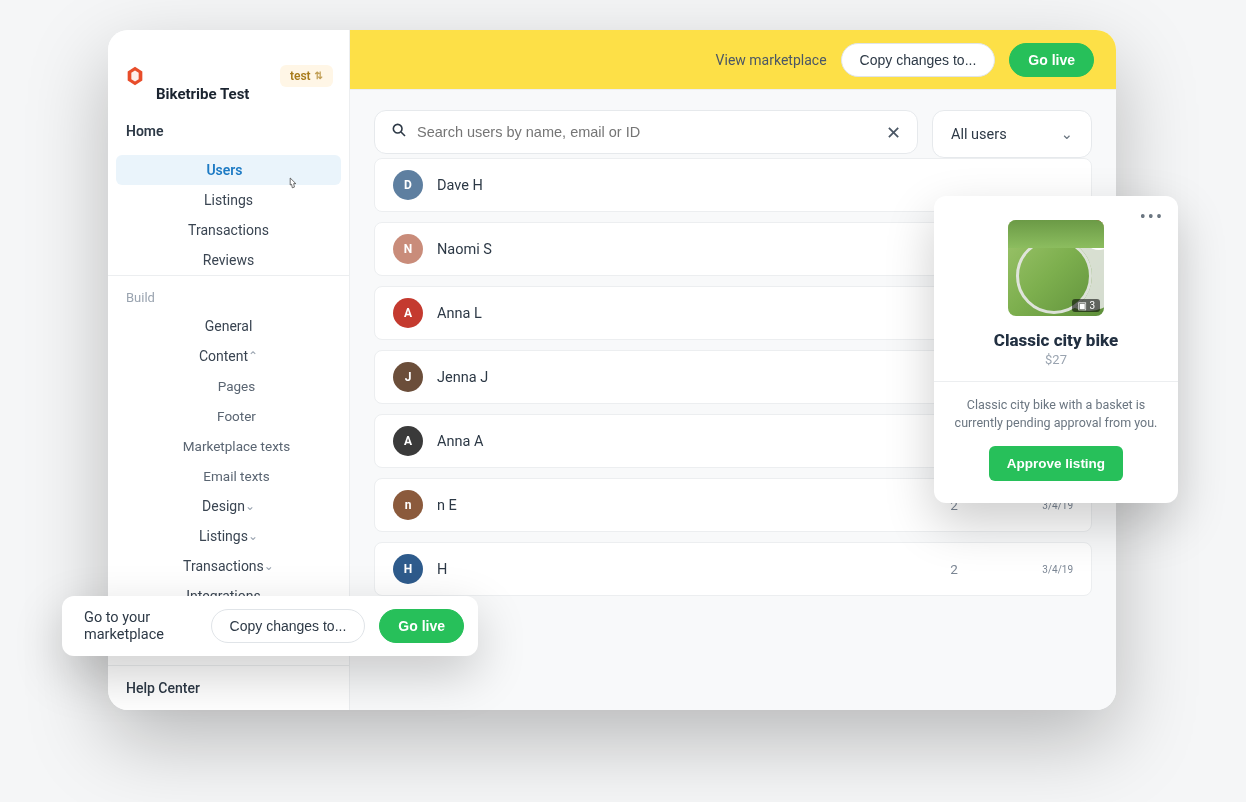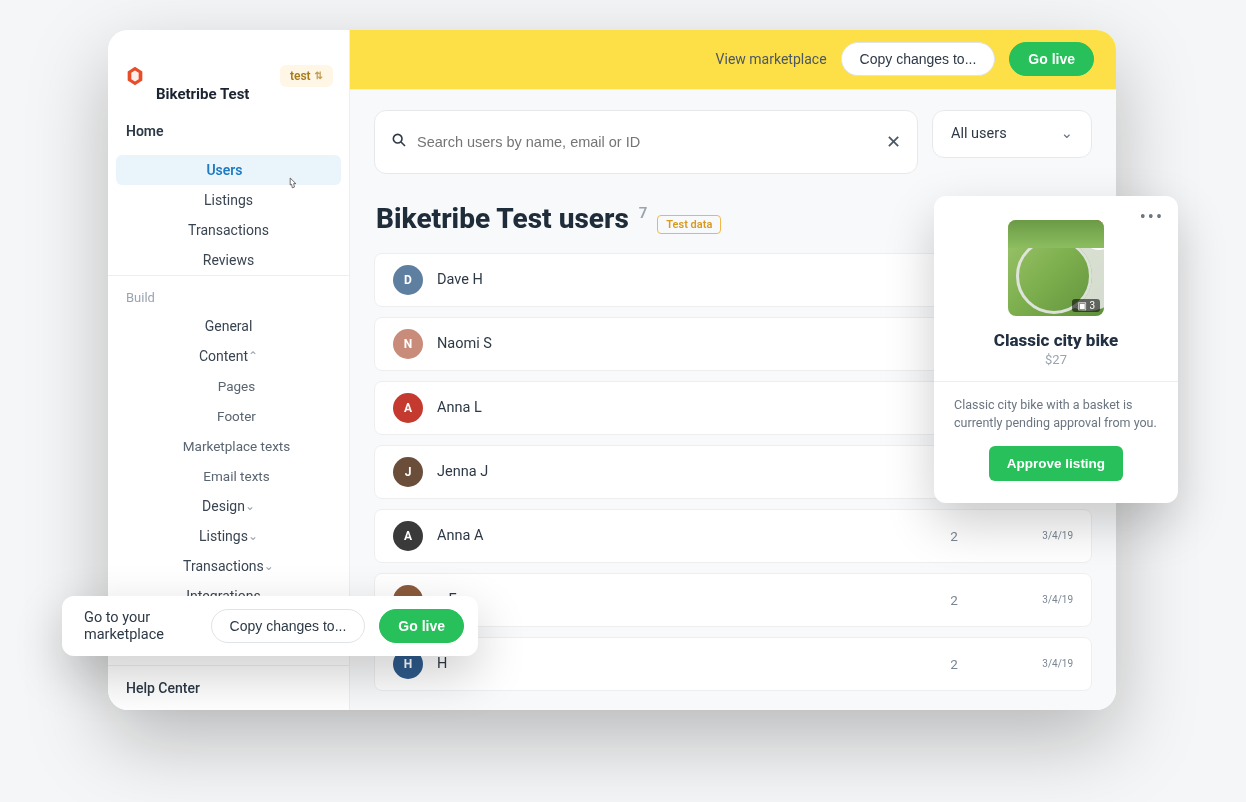"Search users by name, email" .searchbox { height: 64px -> 44px }
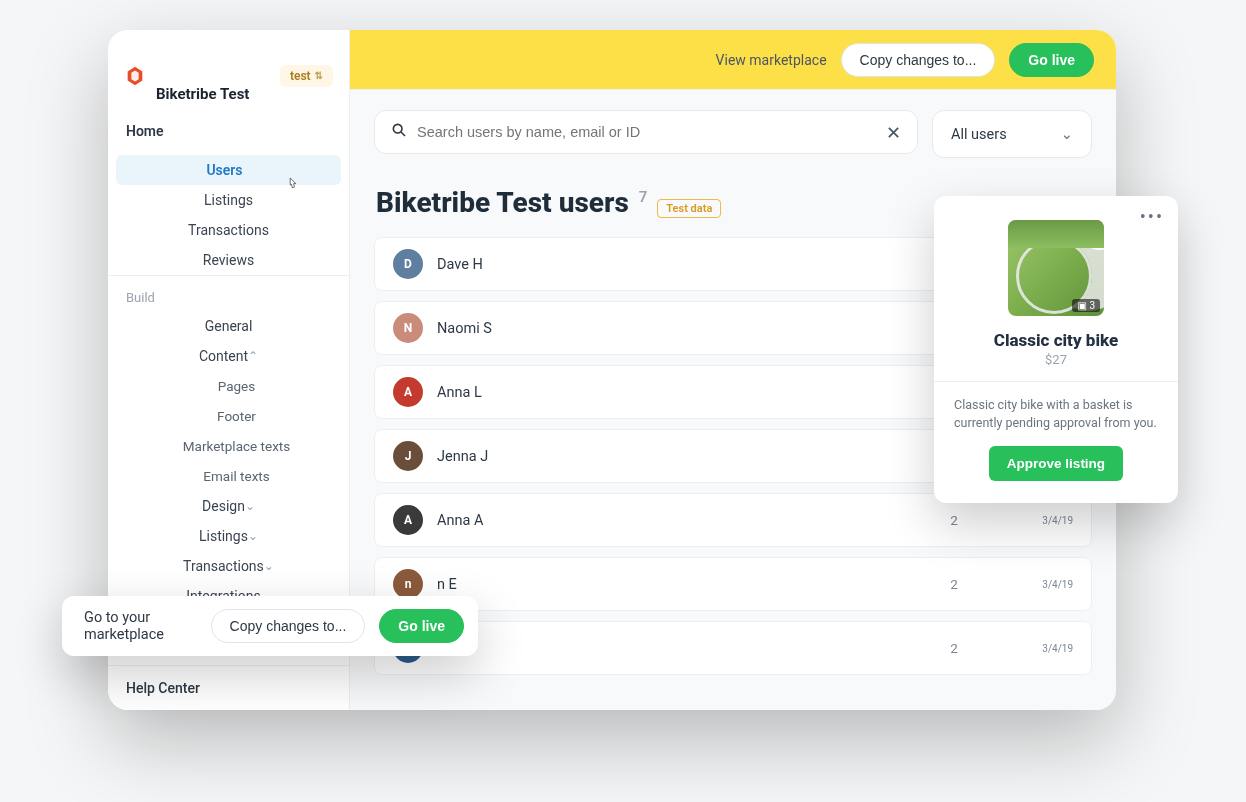"Biketribe Test users" div.page-heading-row { html: <div> <span>Biketribe Test users</span> <span>7</span> <span>Test data</span> </div> -> none }
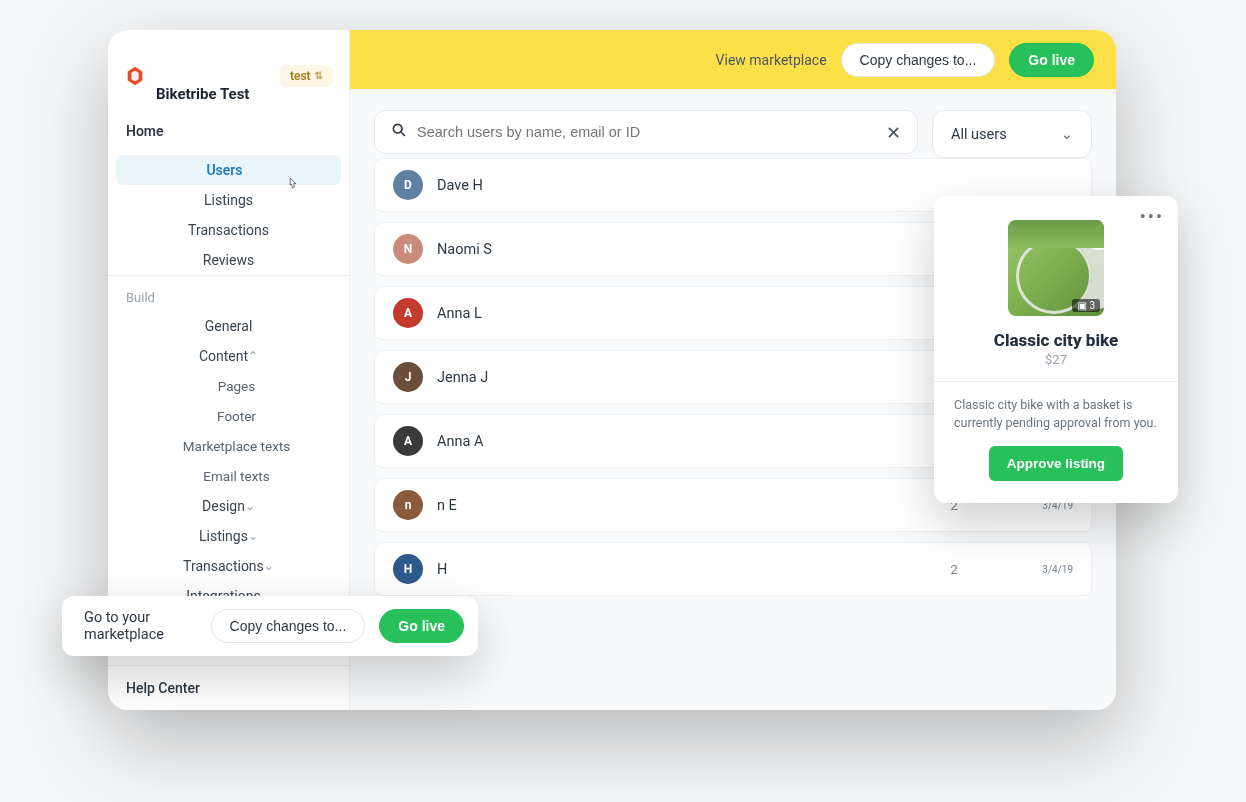"Classic city bike with a" .listing-desc { text-align: none -> center }
